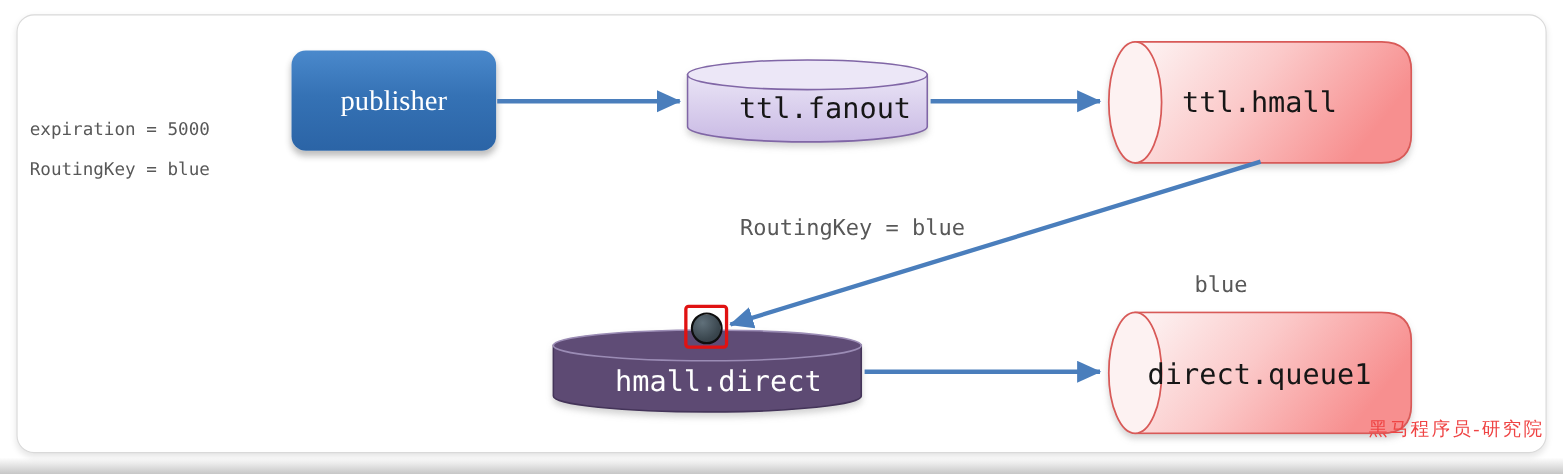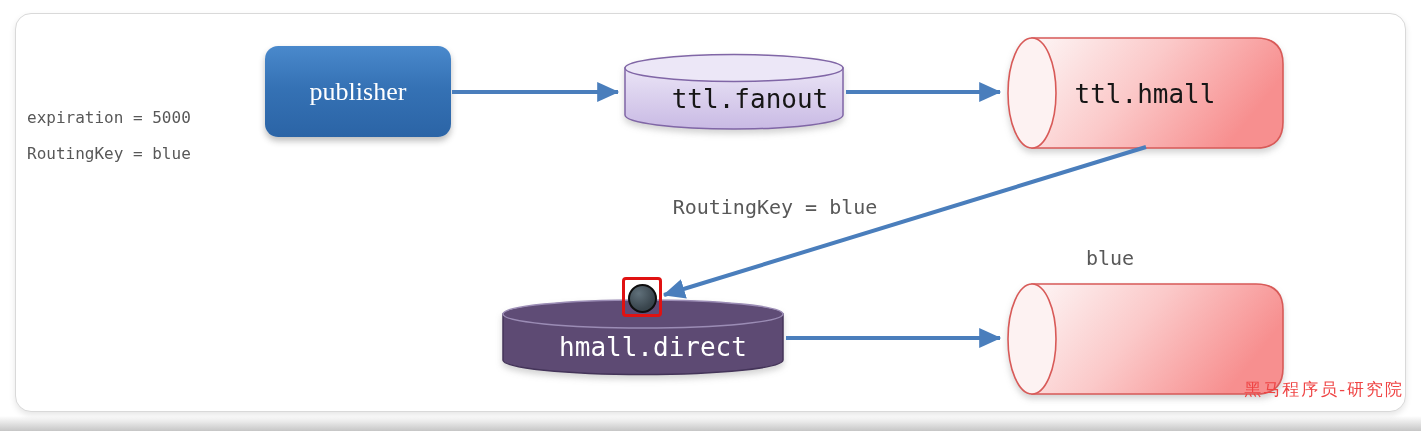"direct.queue1" div.node-label { html: none -> <div>direct.queue1</div> }
